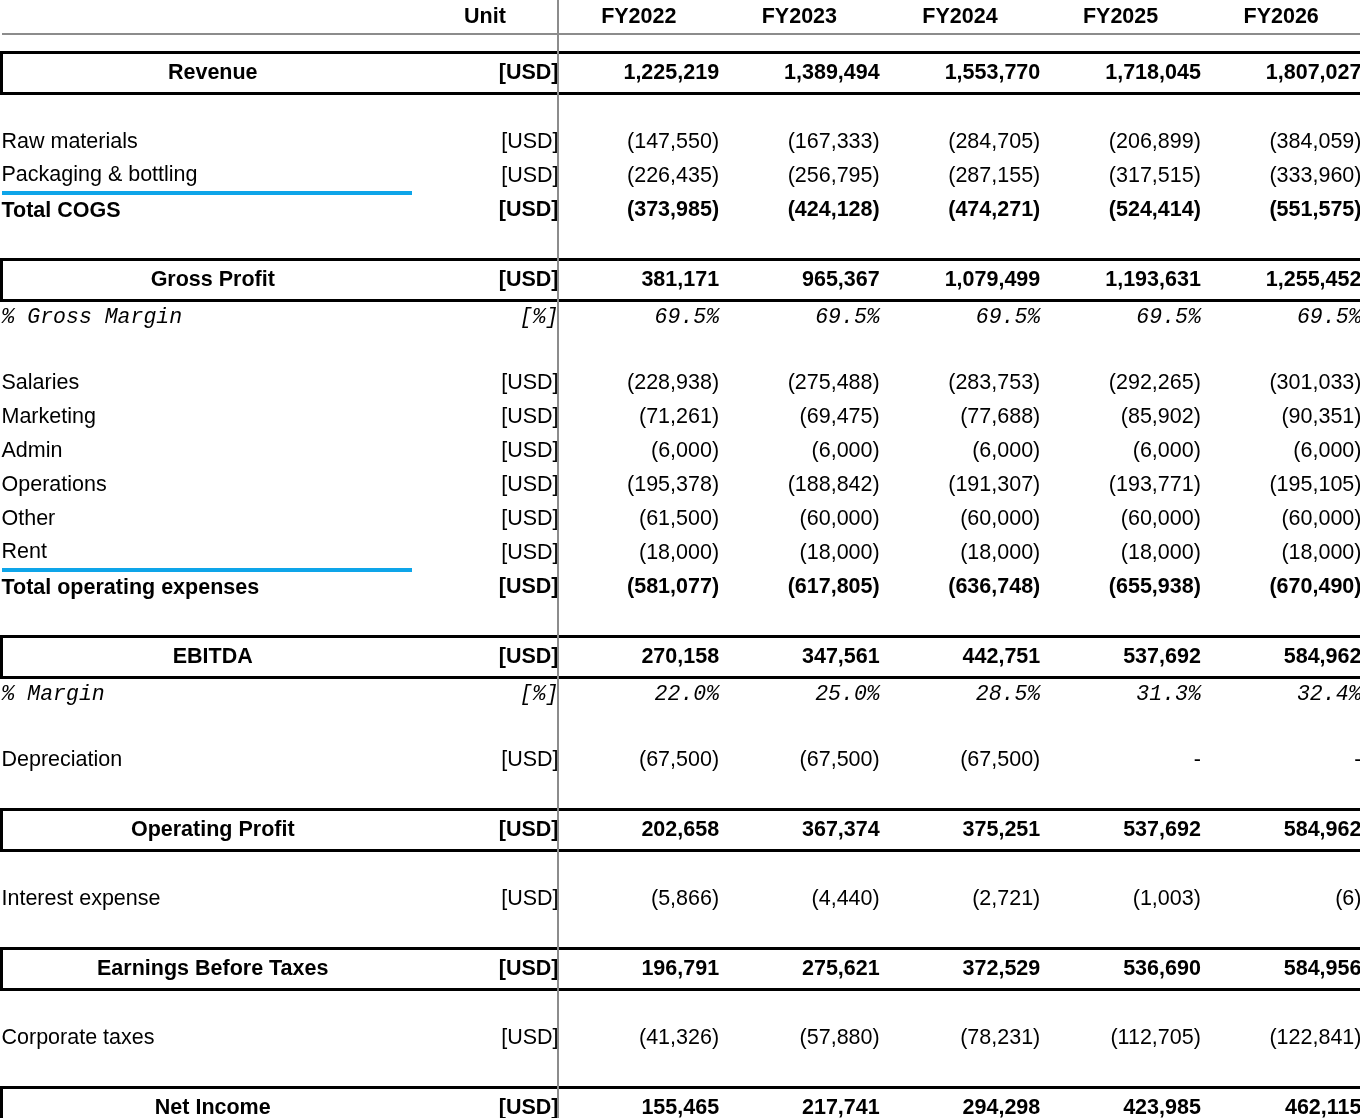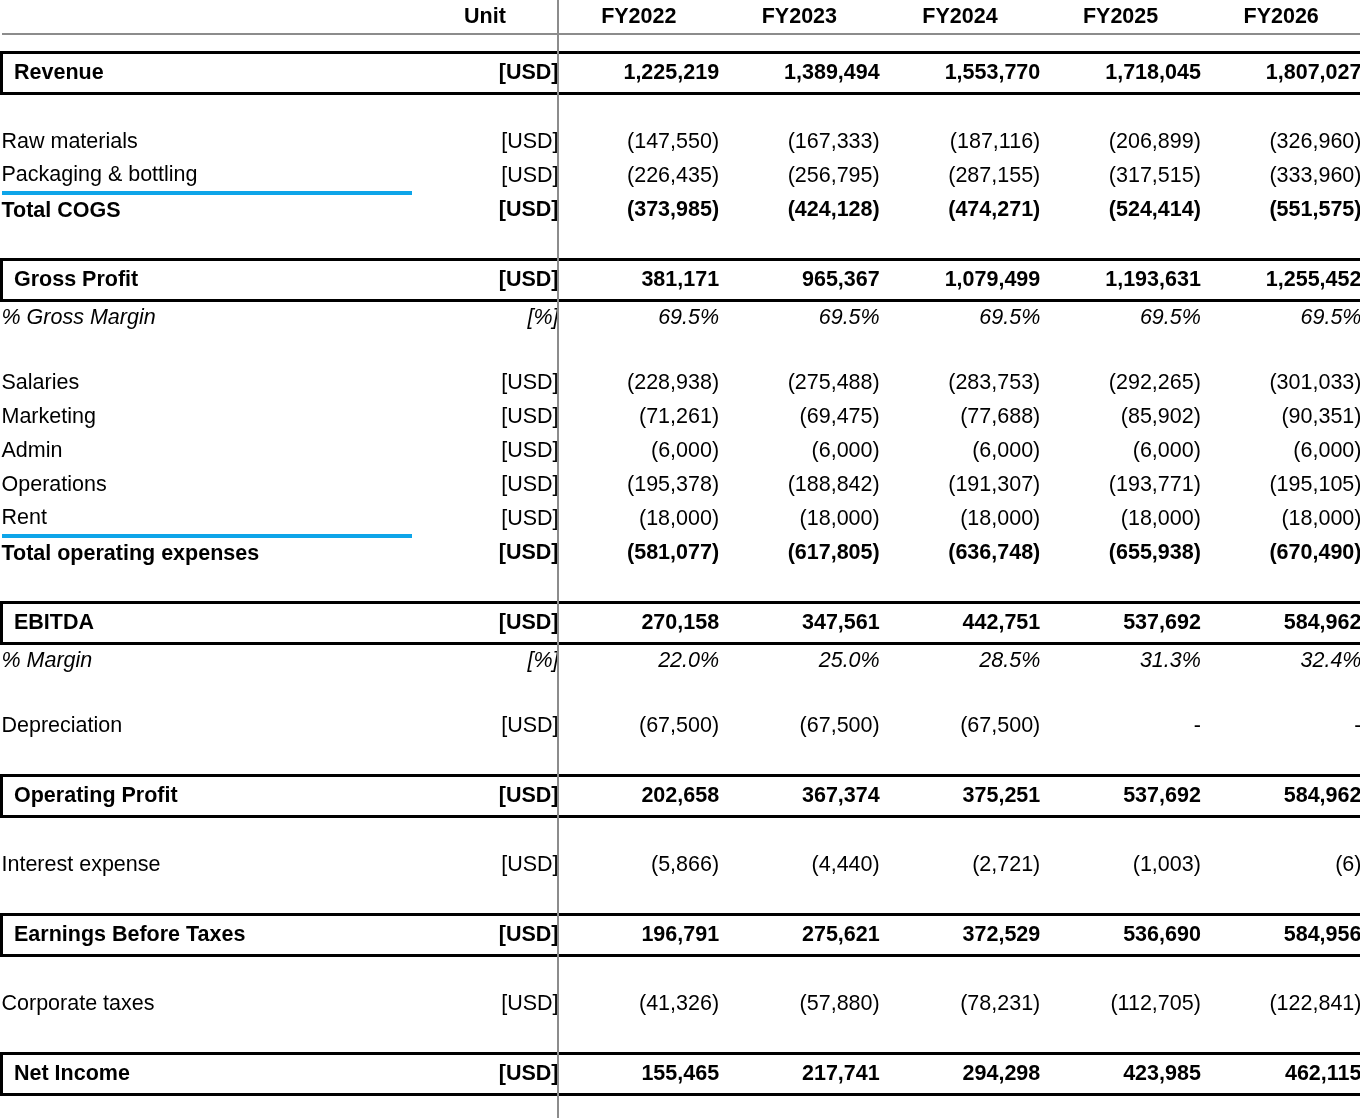"Revenue" tr.boxed td.label { text-align: none -> center }
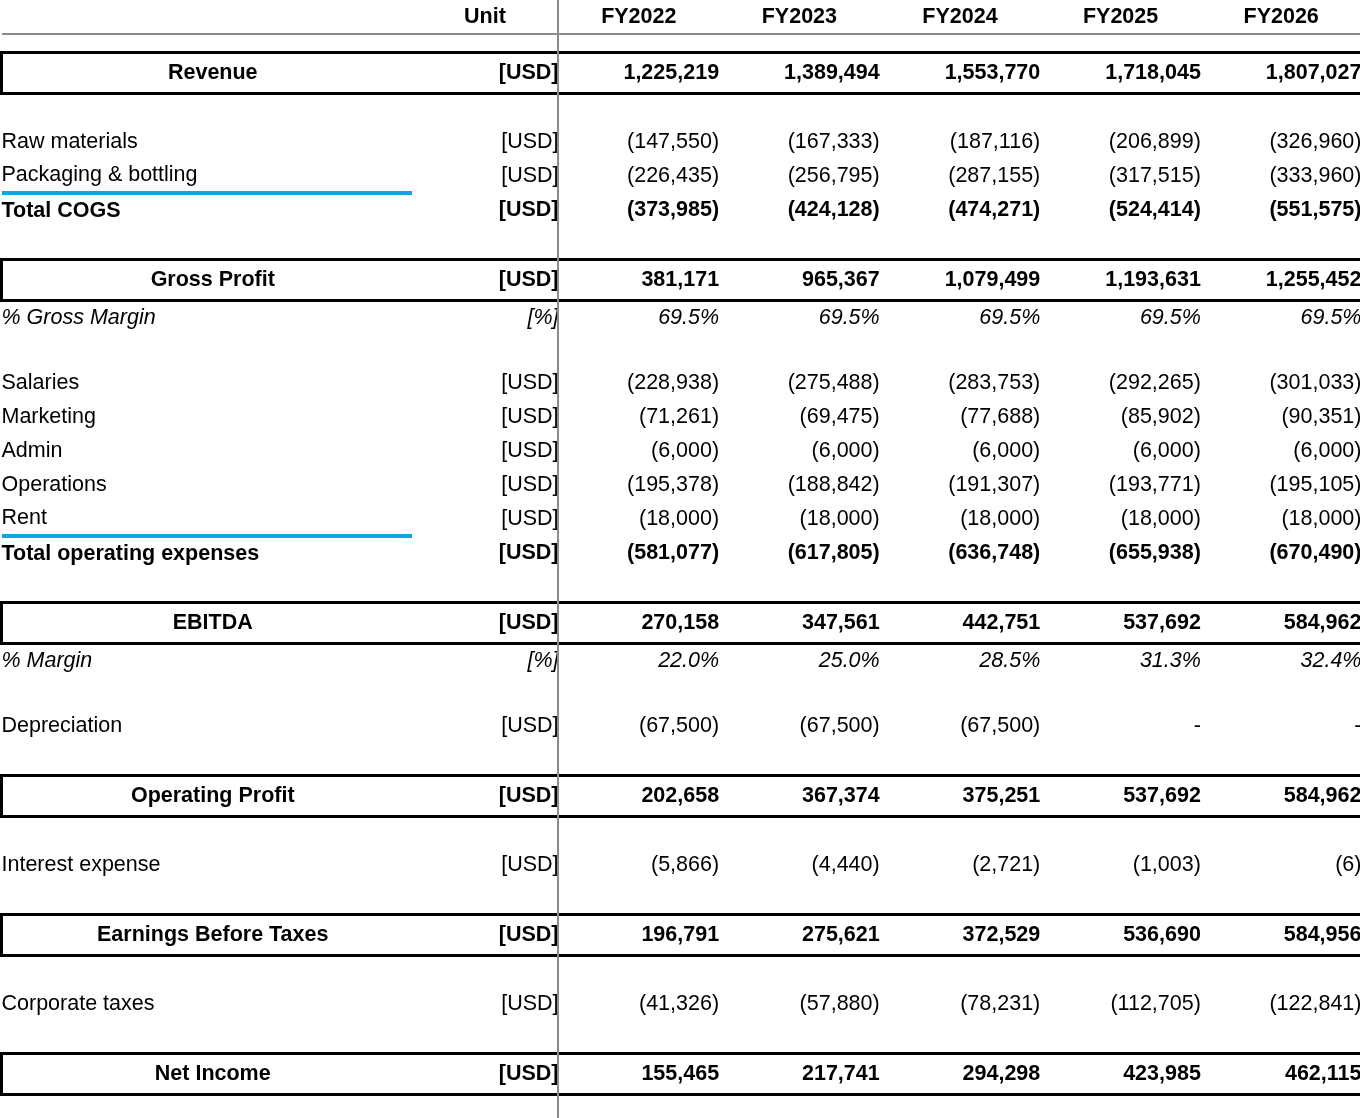"(187,116)" td.num { text: 187,116 -> 284,705 }
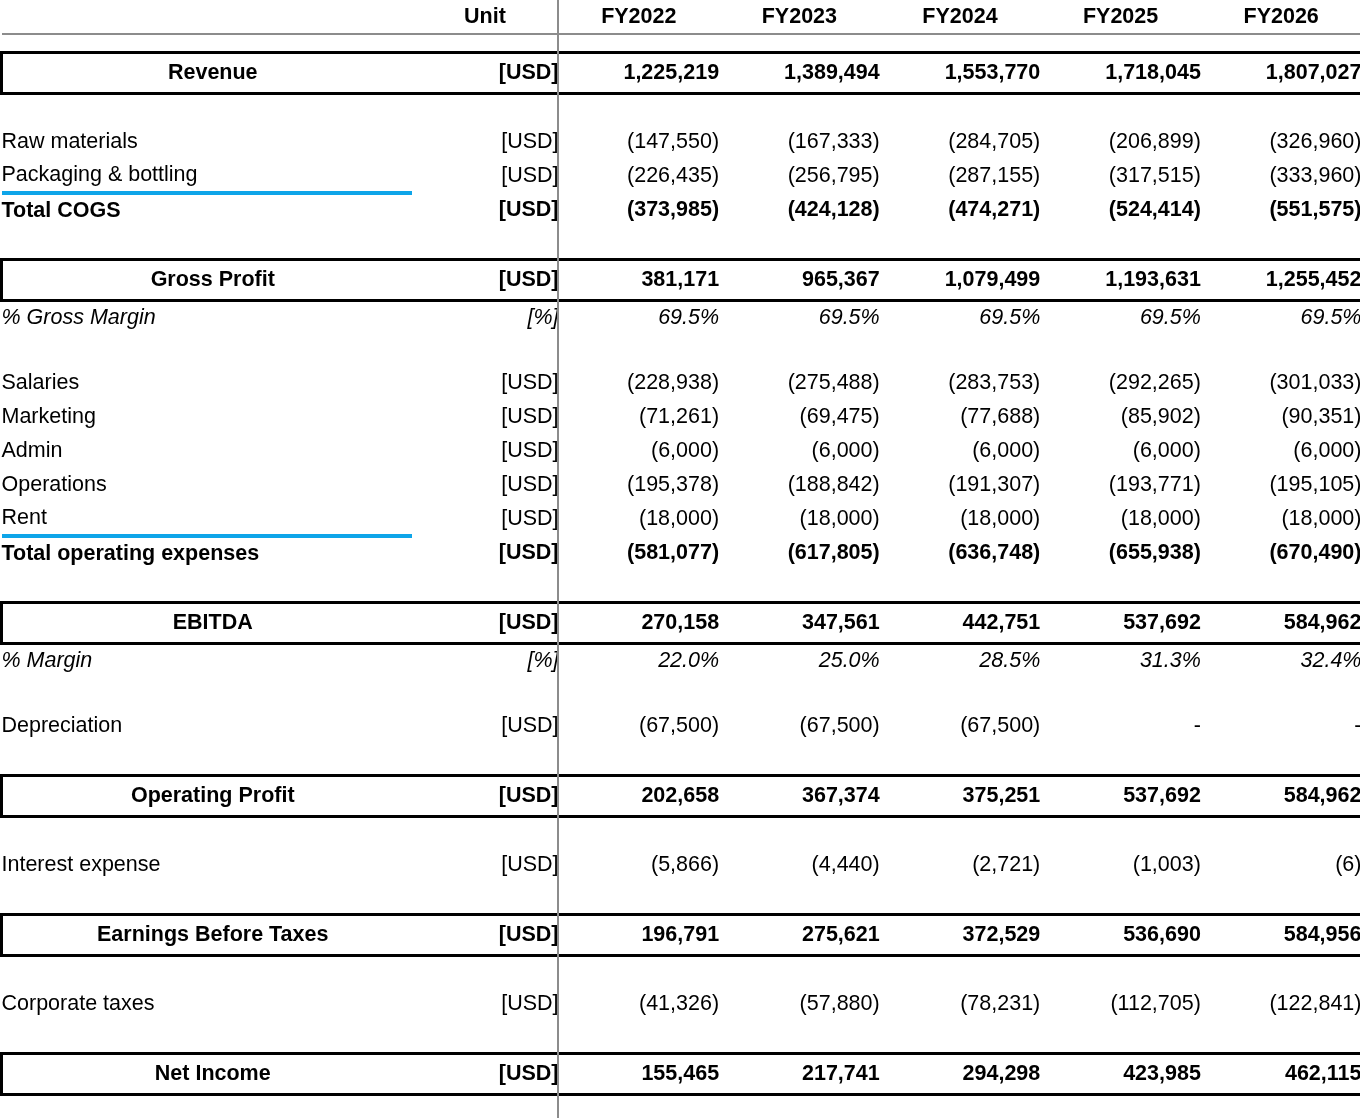"(326,960)" td.num { text: 326,960 -> 384,059 }
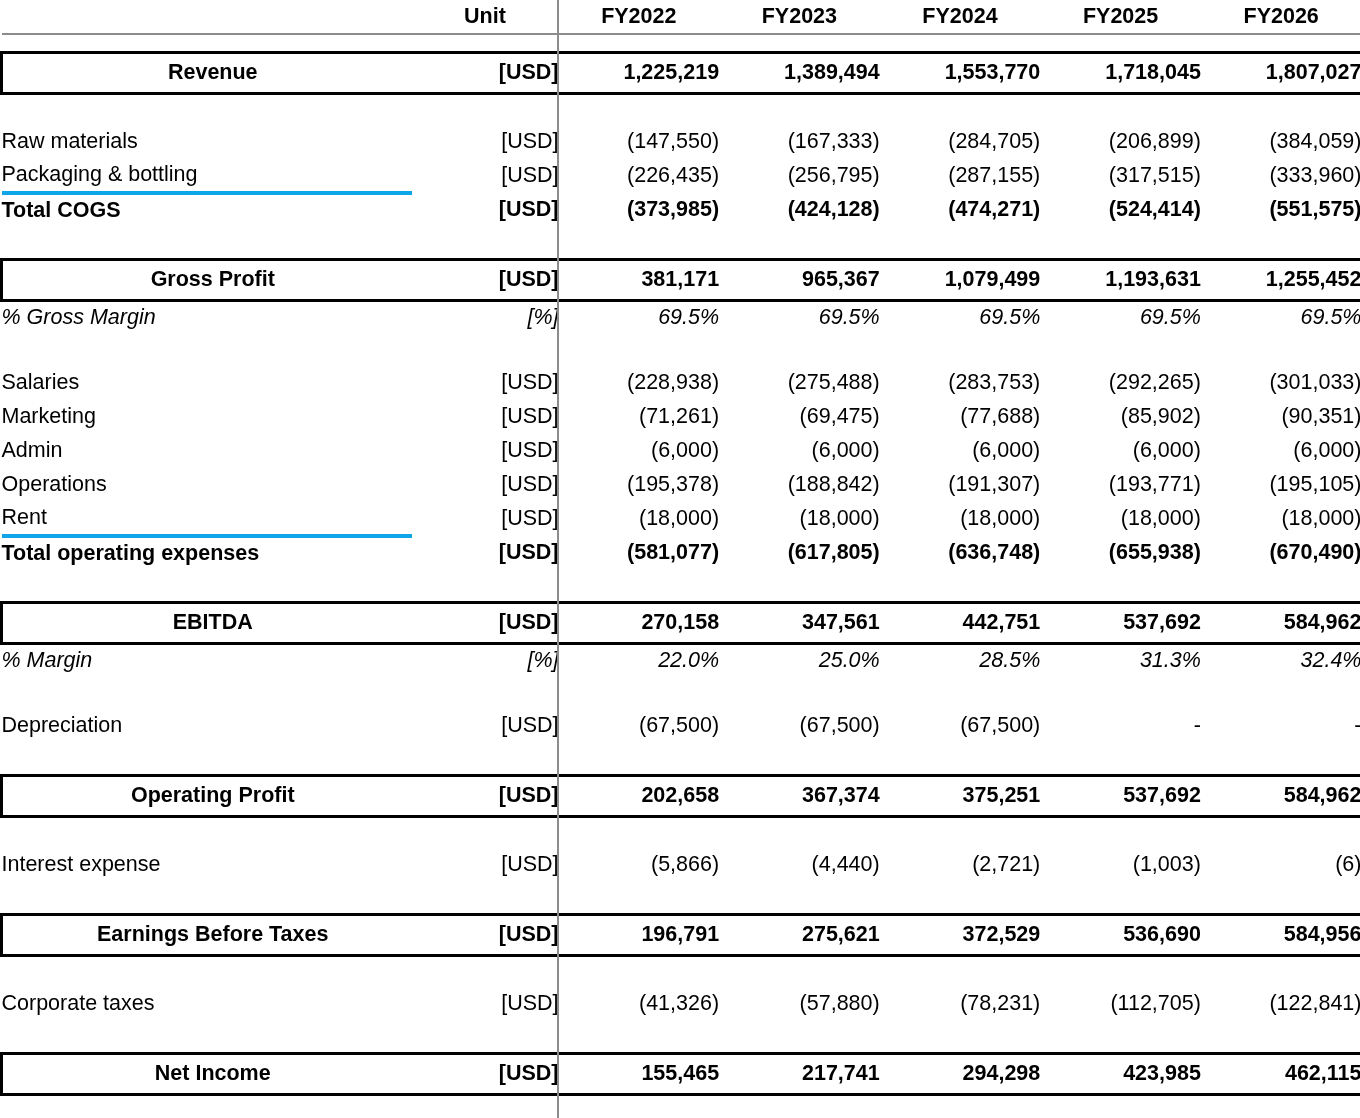"% Gross Margin" .italic td { font-family: none -> Liberation Mono, monospace }
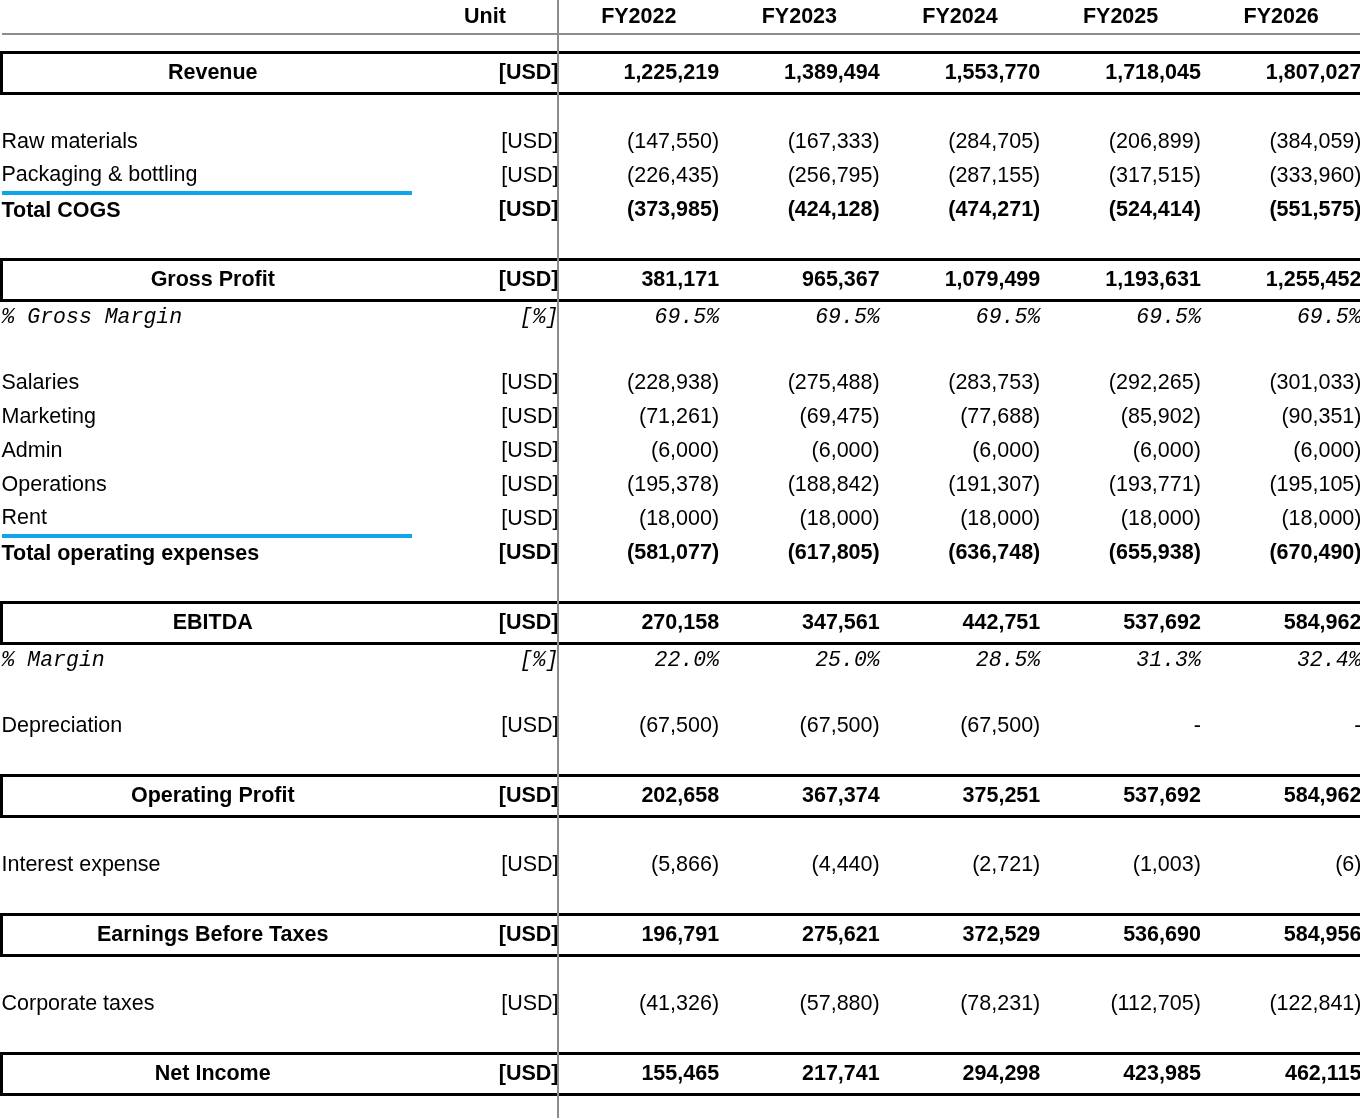"Other" tr.r { html: none -> <tr> <td>Other</td> <td>[USD]</td> <td>(61,500)</td> <td>(60,000)</td> <td>(60,000)</td> <td>(60,000)</td> <td>(60,000)</td> </tr> }
